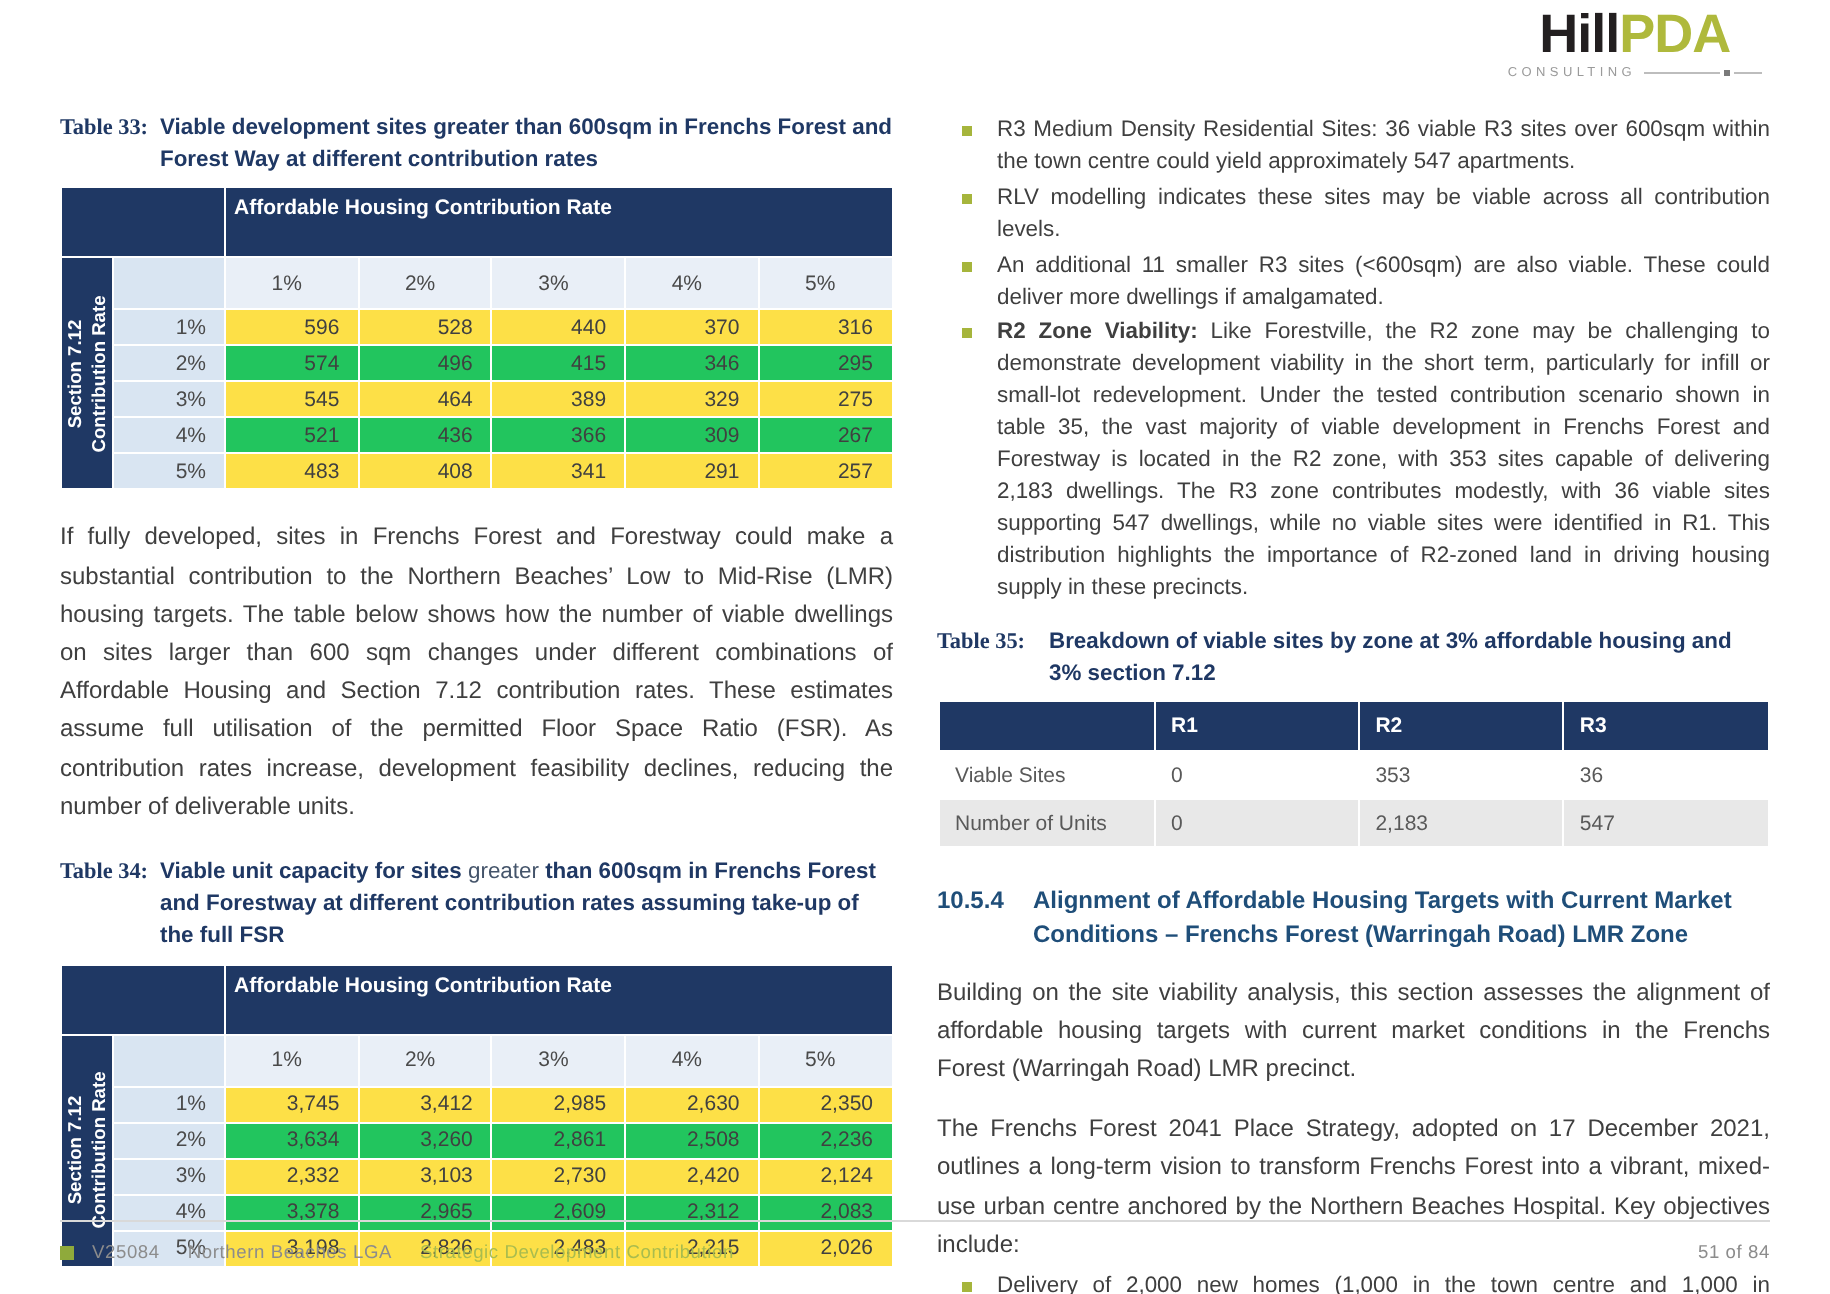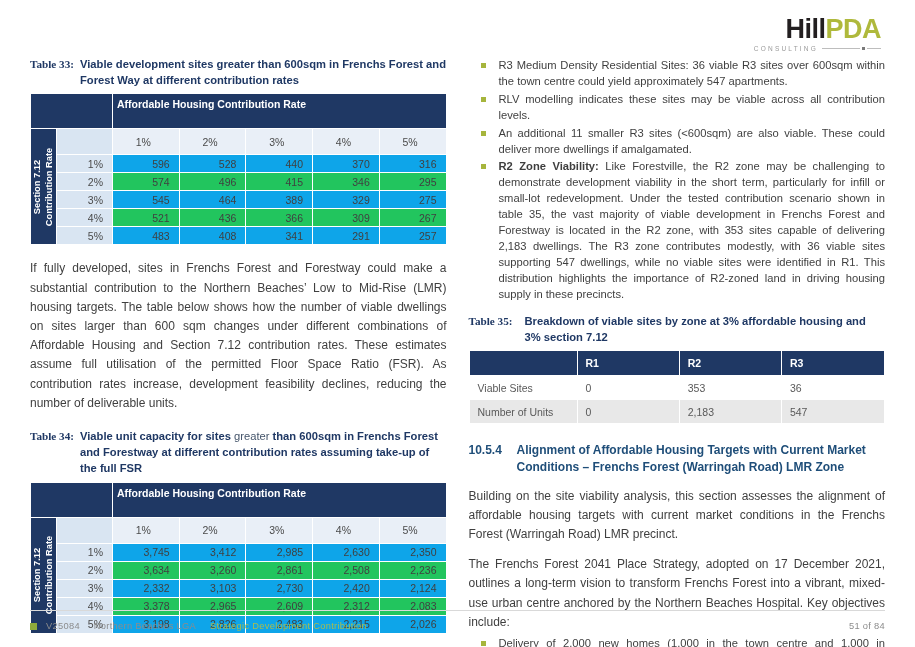"HillPDA" .logo { text-align: right -> center; top: 16px -> 4px }
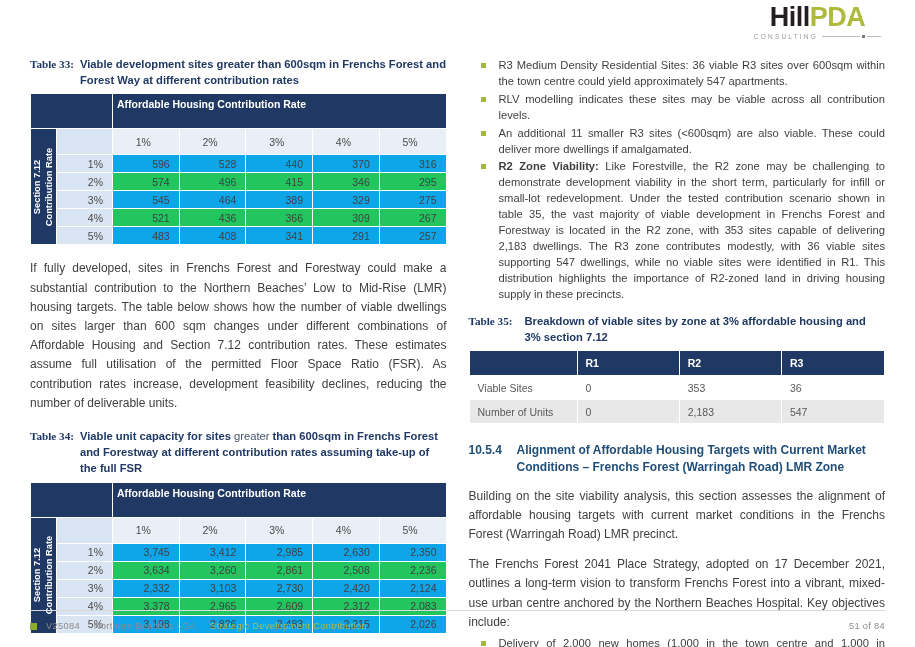"596" tr.odd .m-val { background: #0ea5e9 -> #fde047 }
